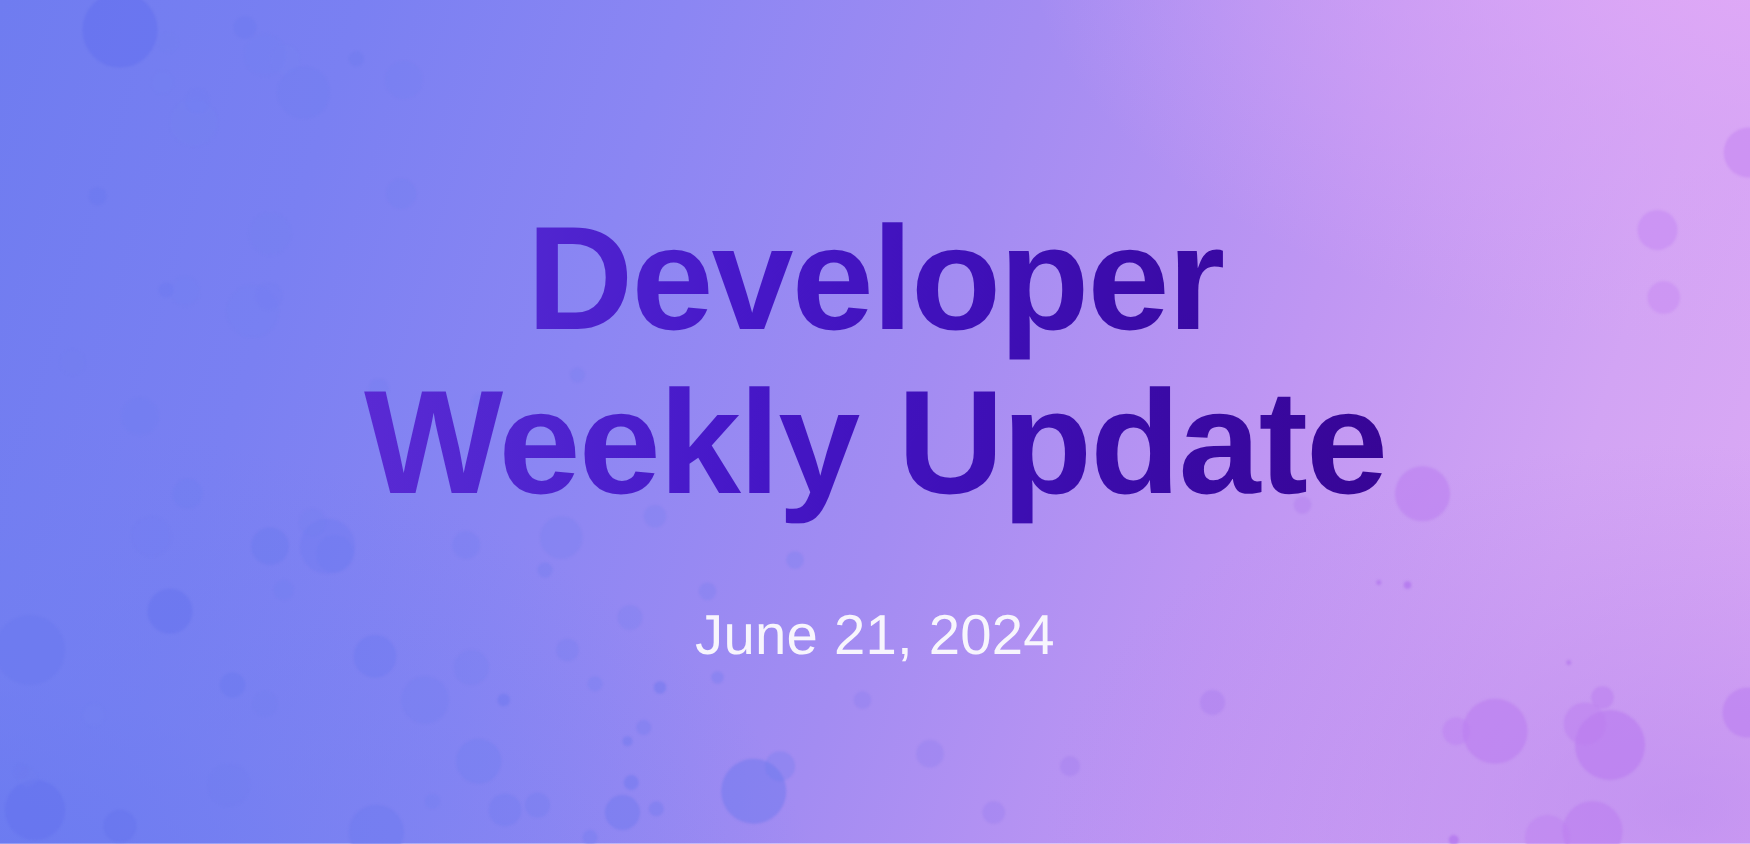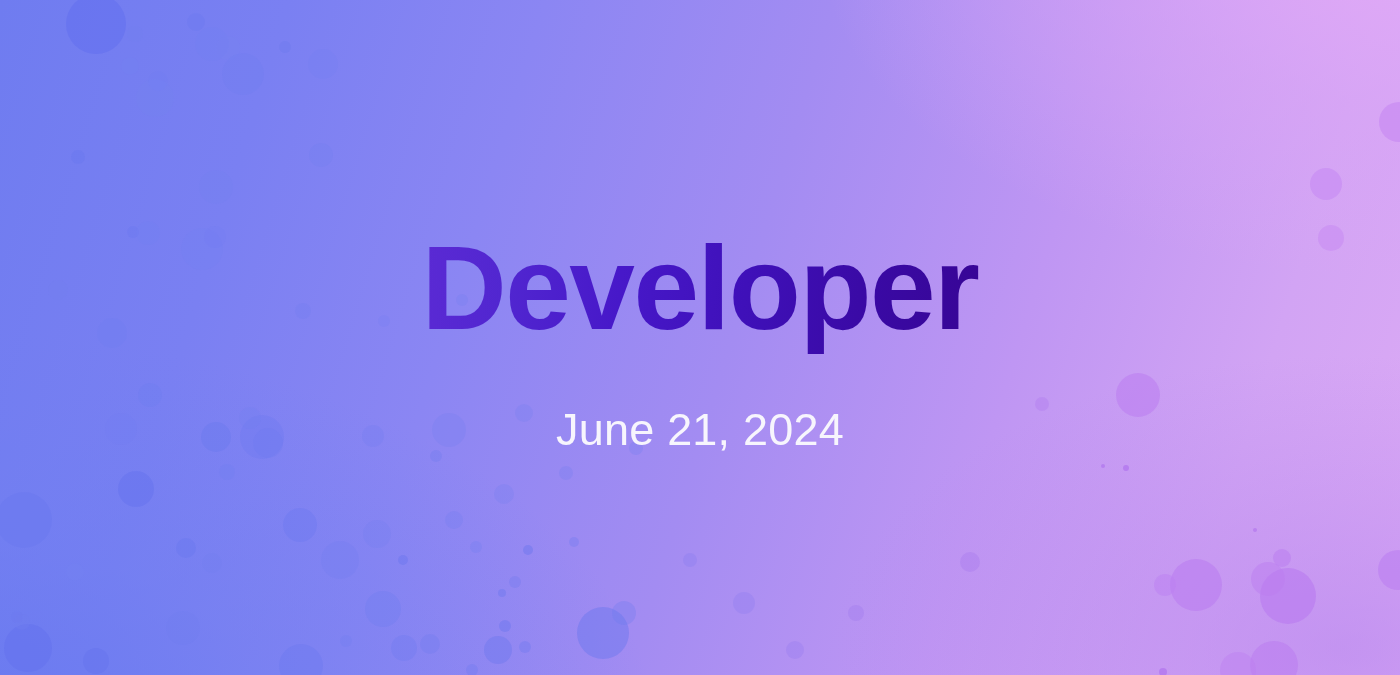"Developer" .title { margin: 4px -> 17px }
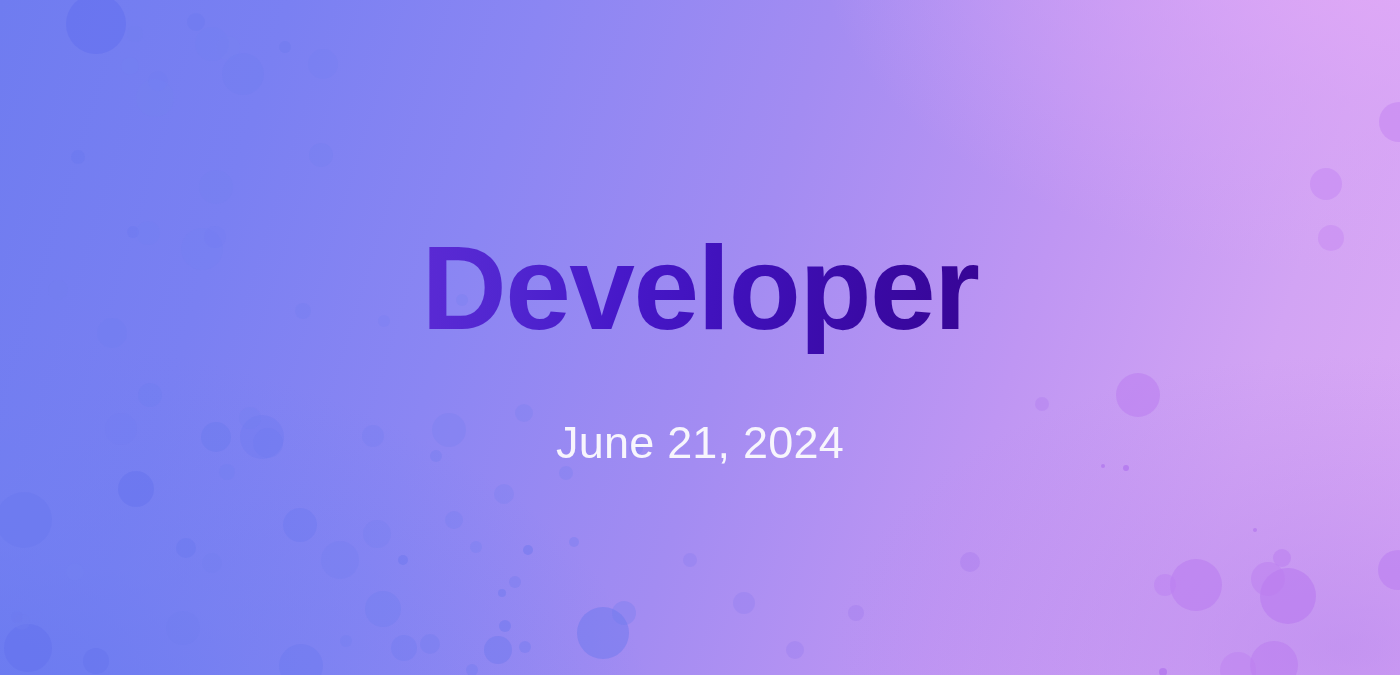"Weekly Update" span.line { html: none -> <span>Weekly Update</span> }
